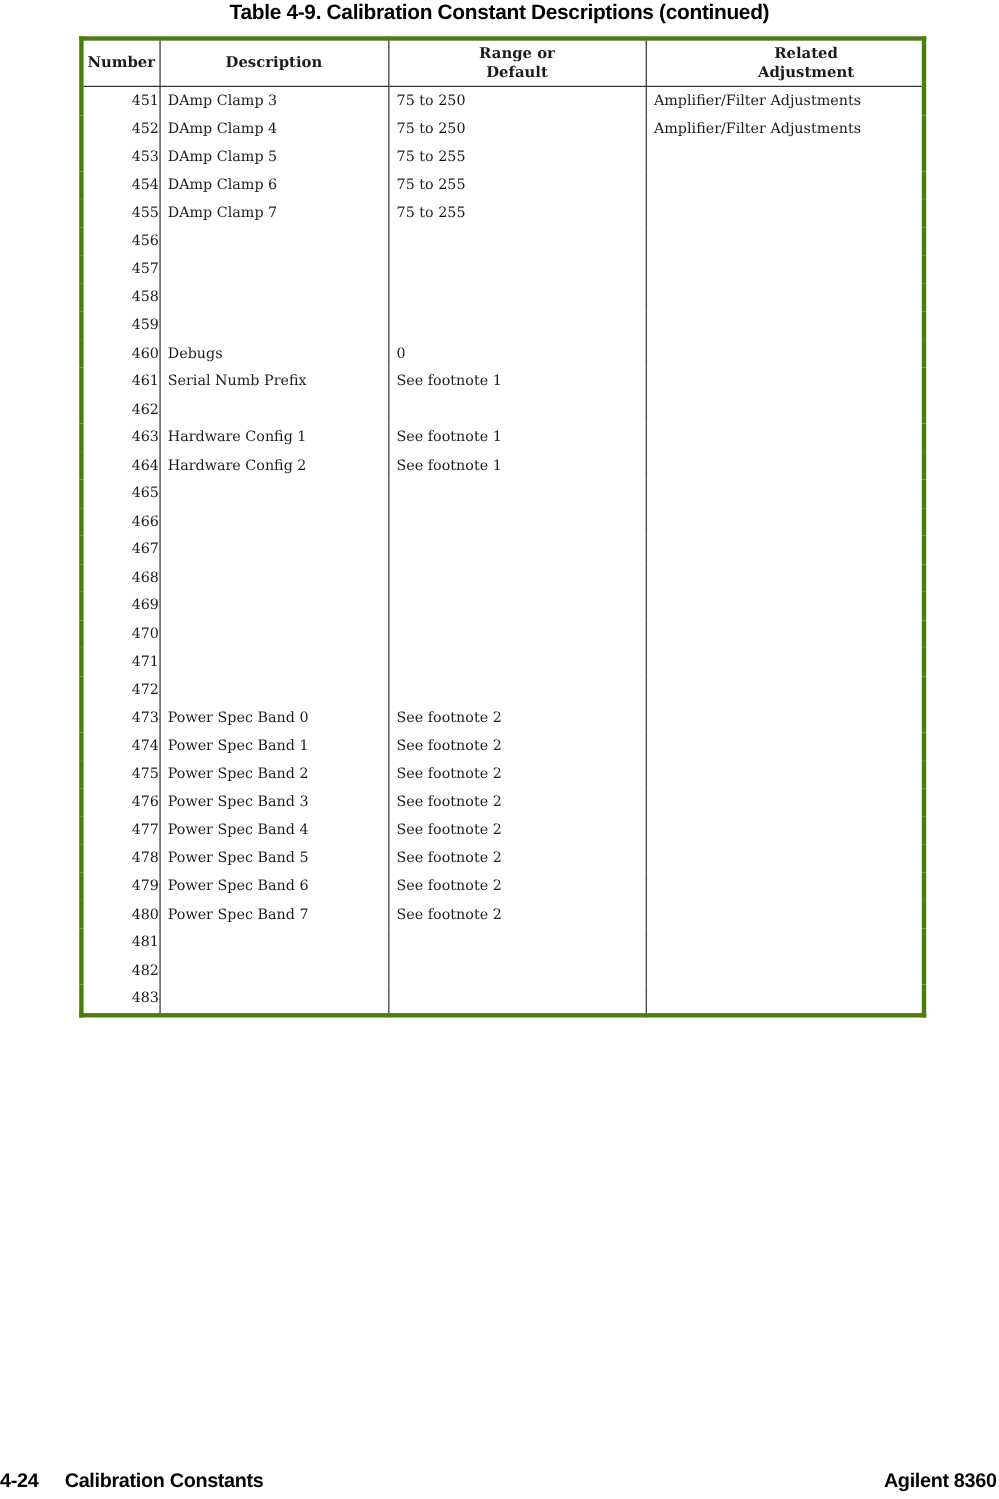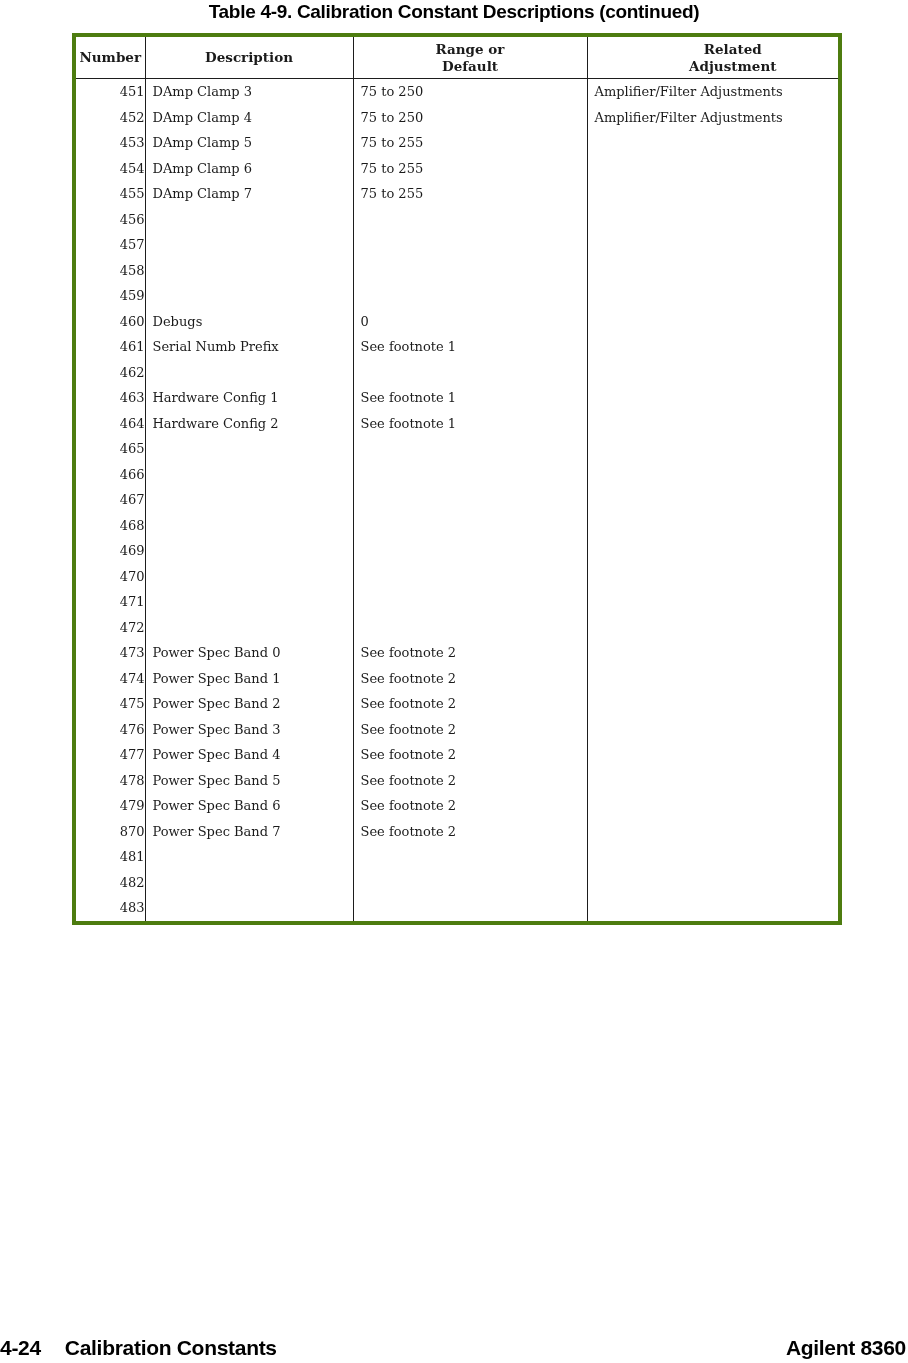"870" td.col-number { text: 870 -> 480 }
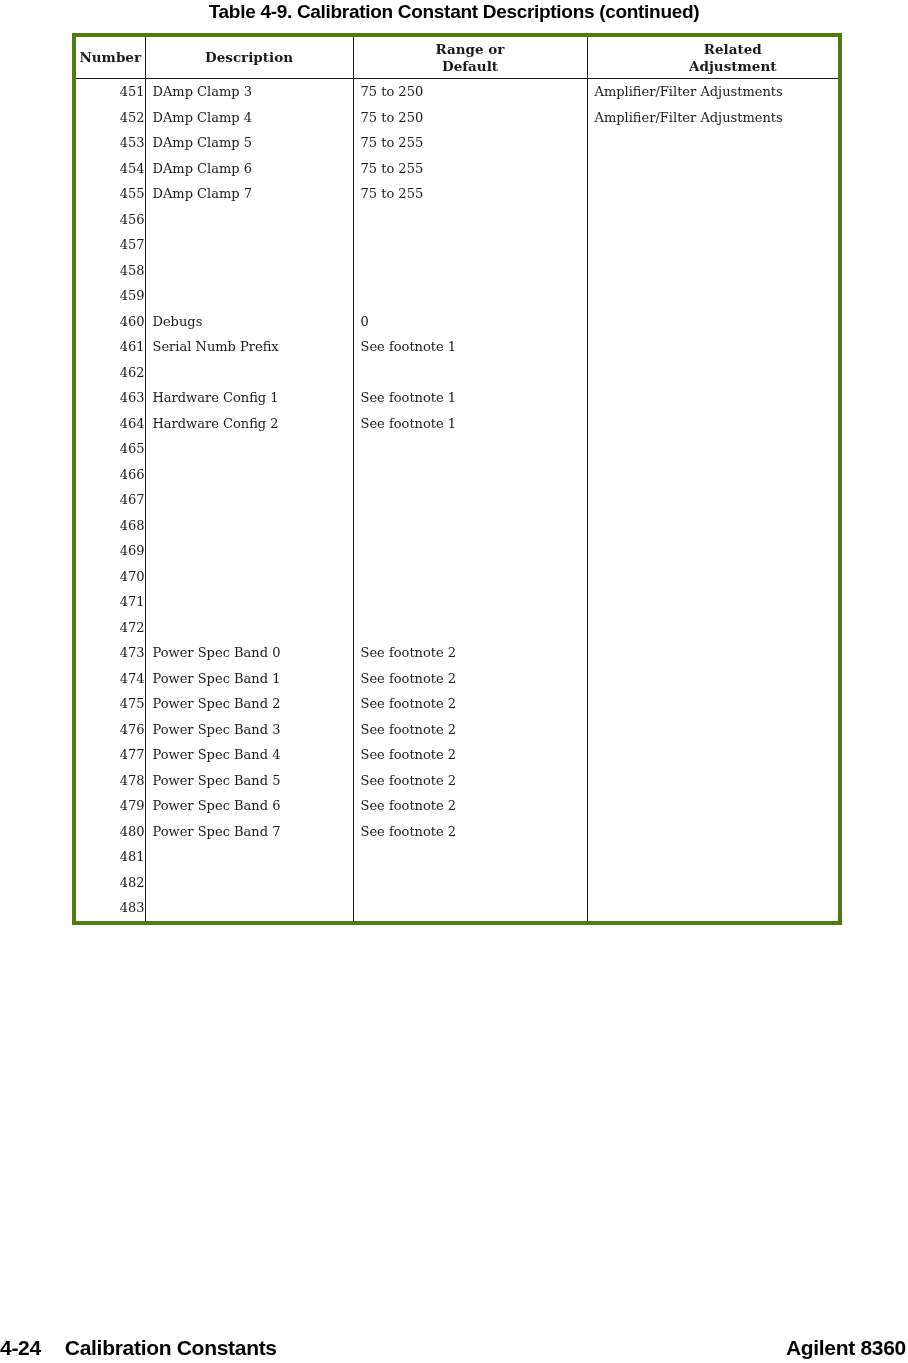"4-24 Calibration Constants" .footer { font-size: 21px -> 18px }
